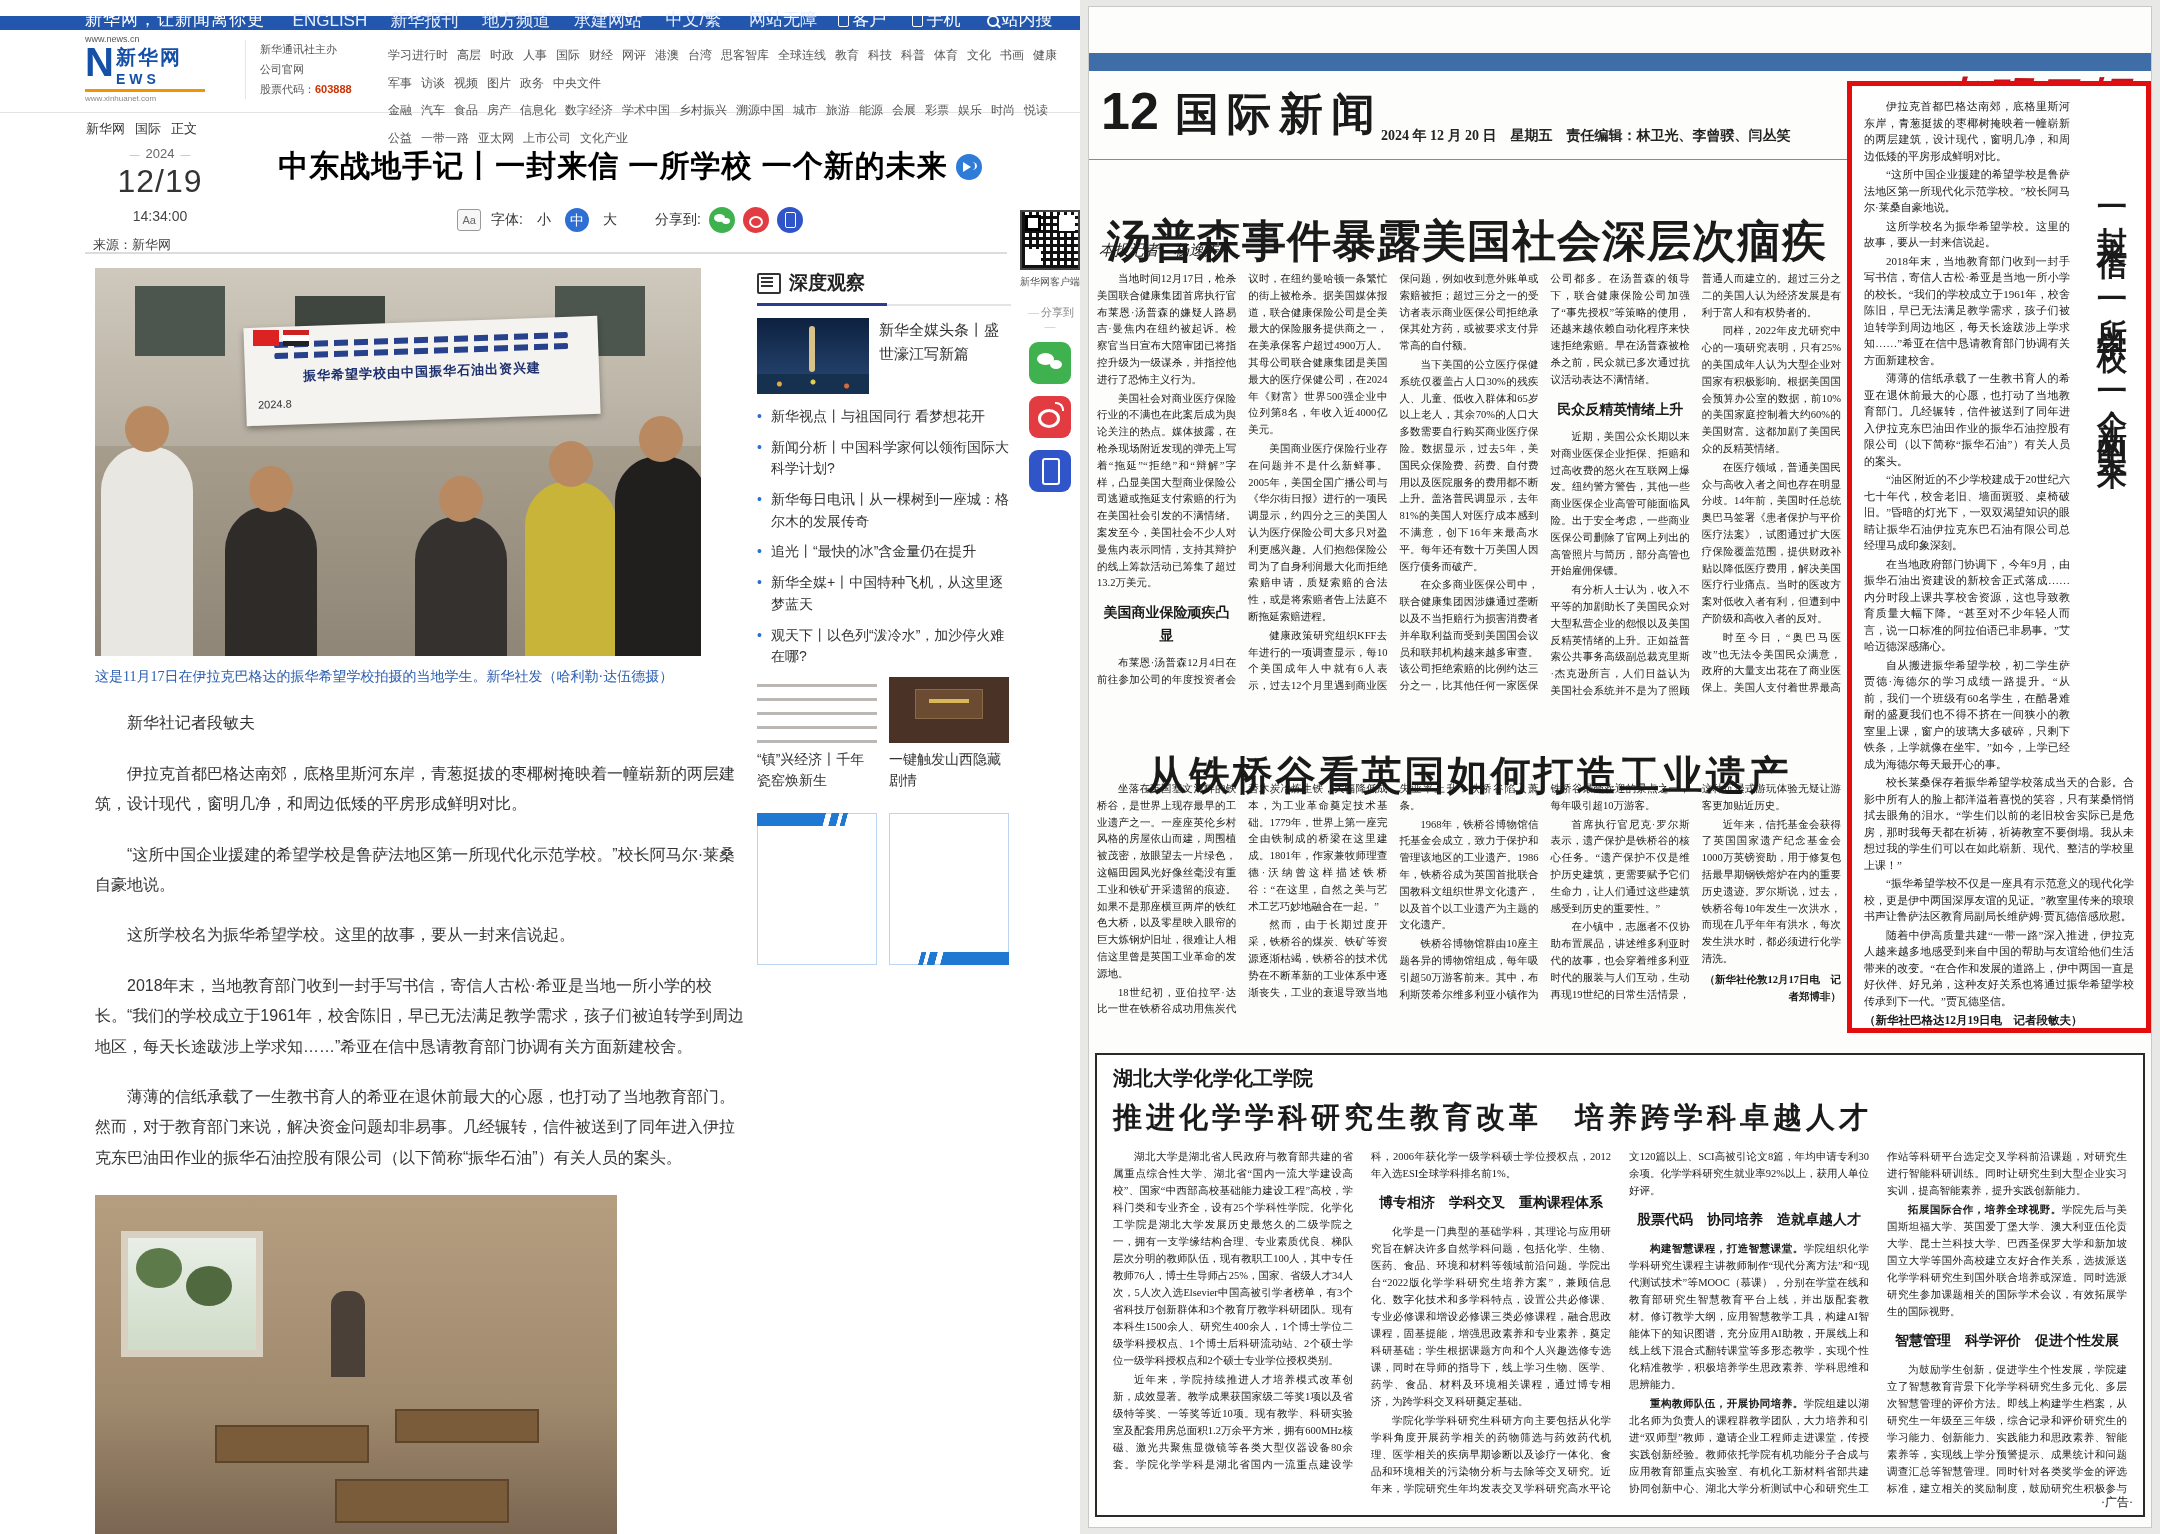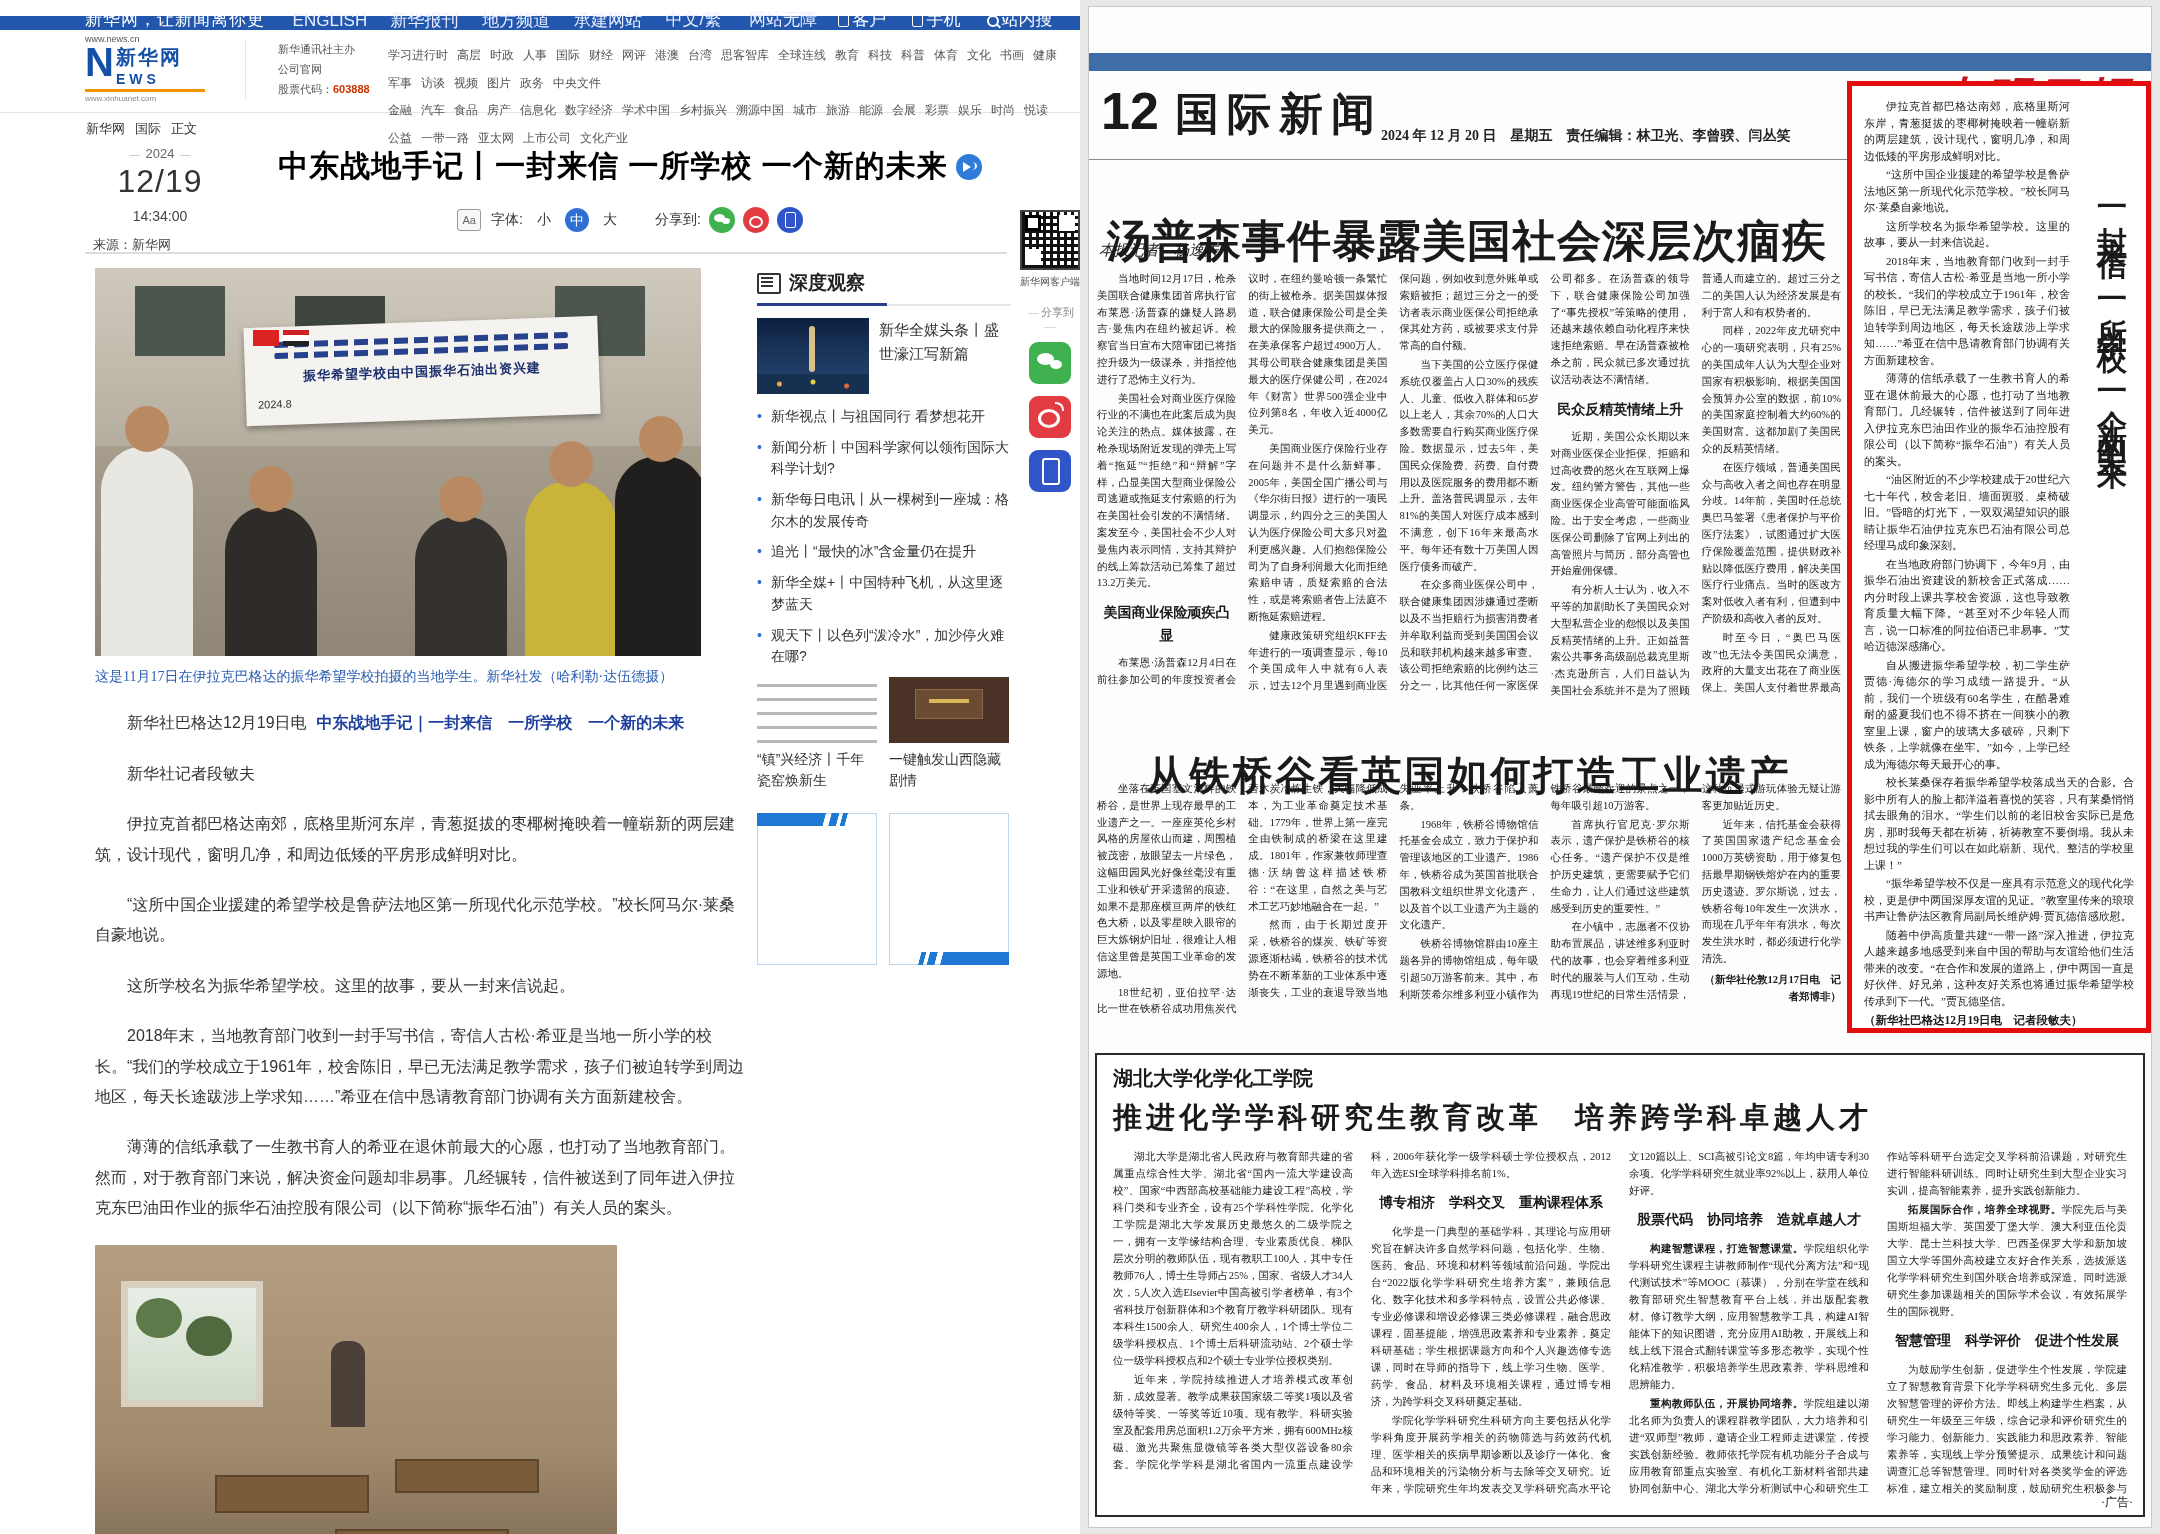"新华通讯社主办" .org-block { padding-left: 32px -> 14px }
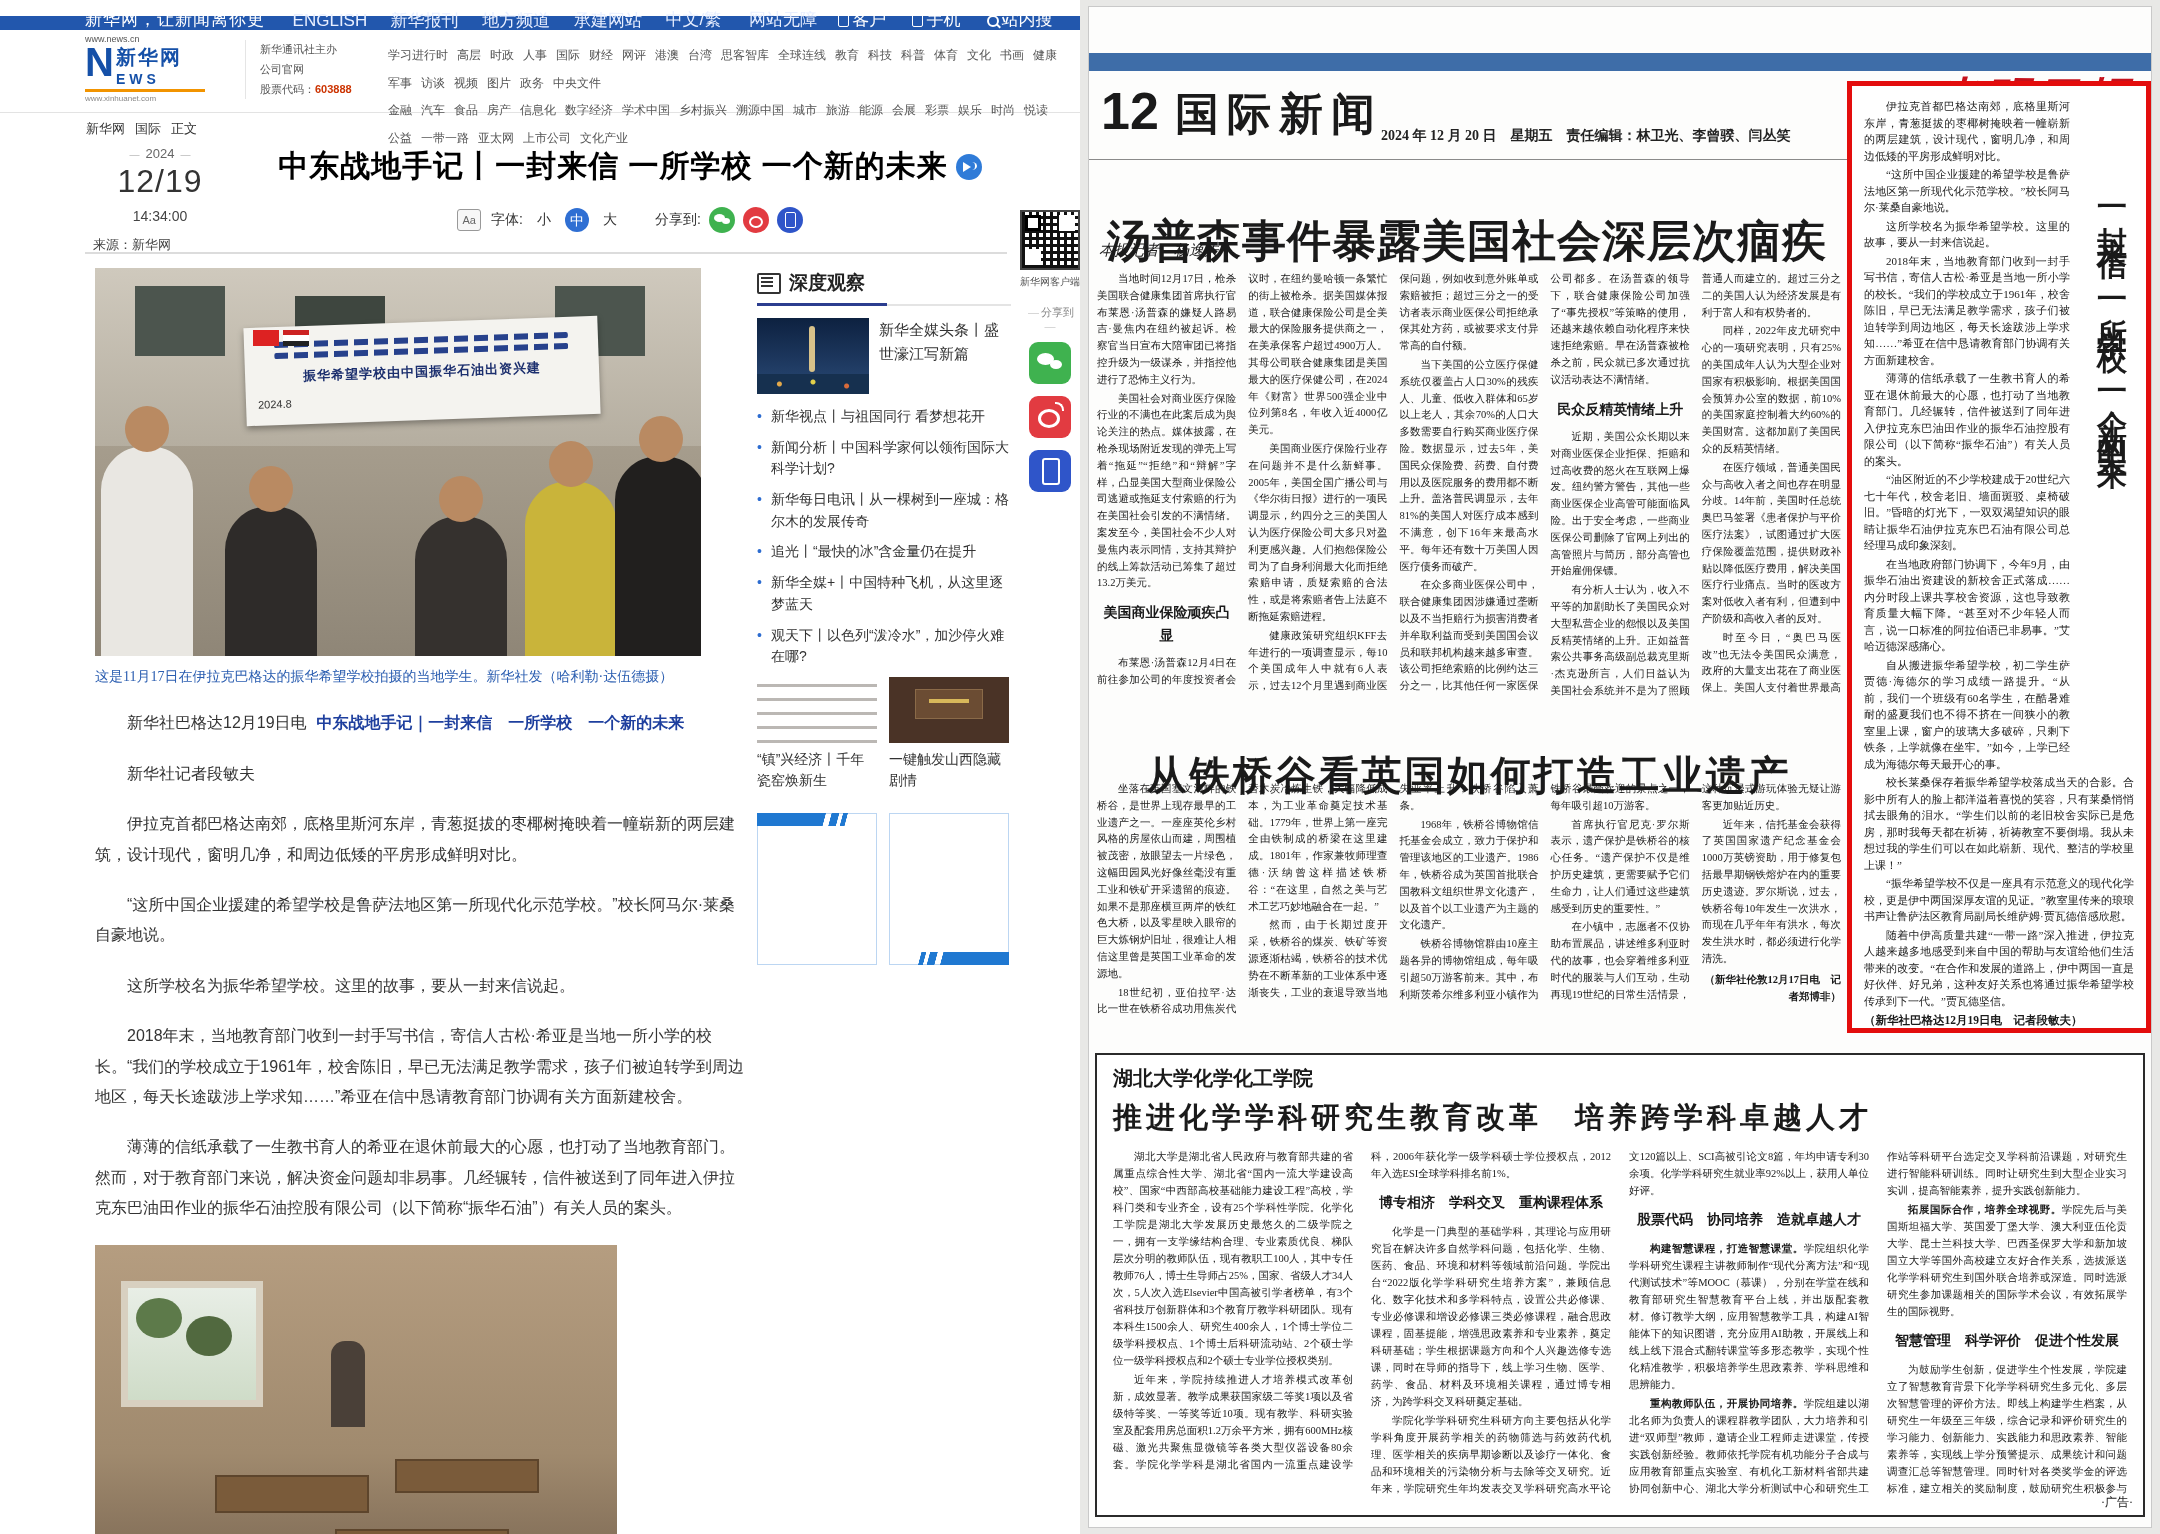"新华社巴格达12月19日电 中东战地手记｜一封来信 一所学校 一个新的未来" p.dateline { html: <p><span>新华社巴格达12月19日电</span><b>中东战地手记｜一封来信 一所学校 一个新的未来</b></p> -> none }
